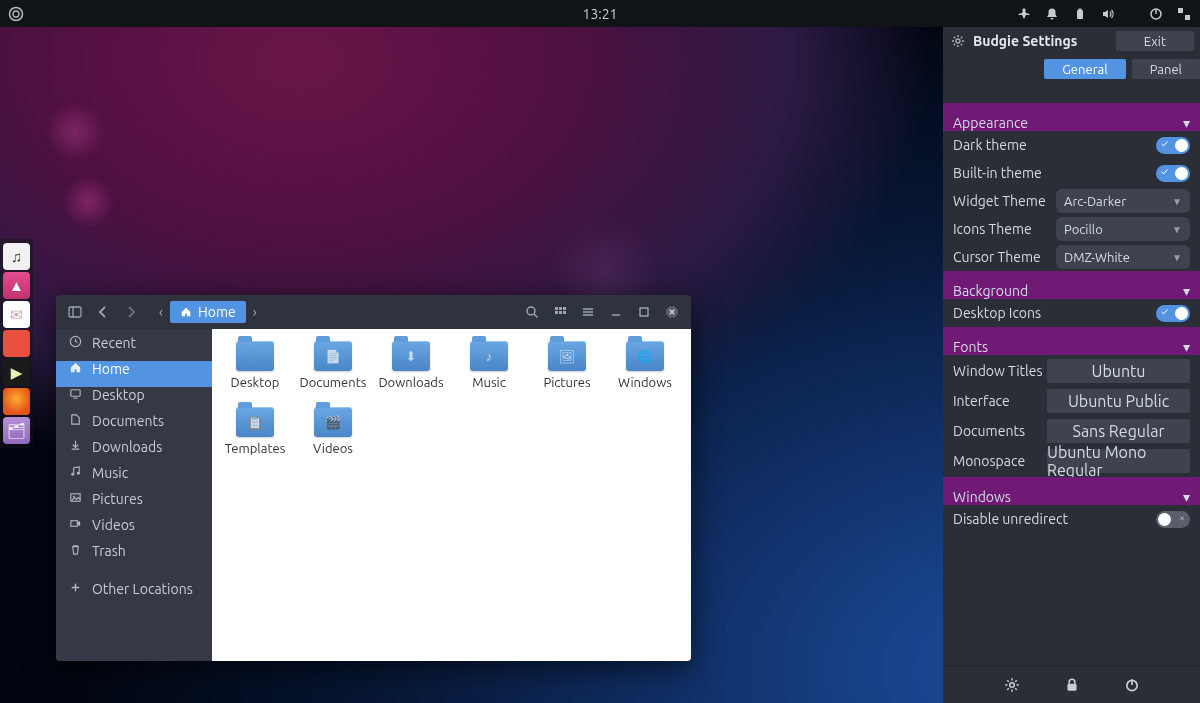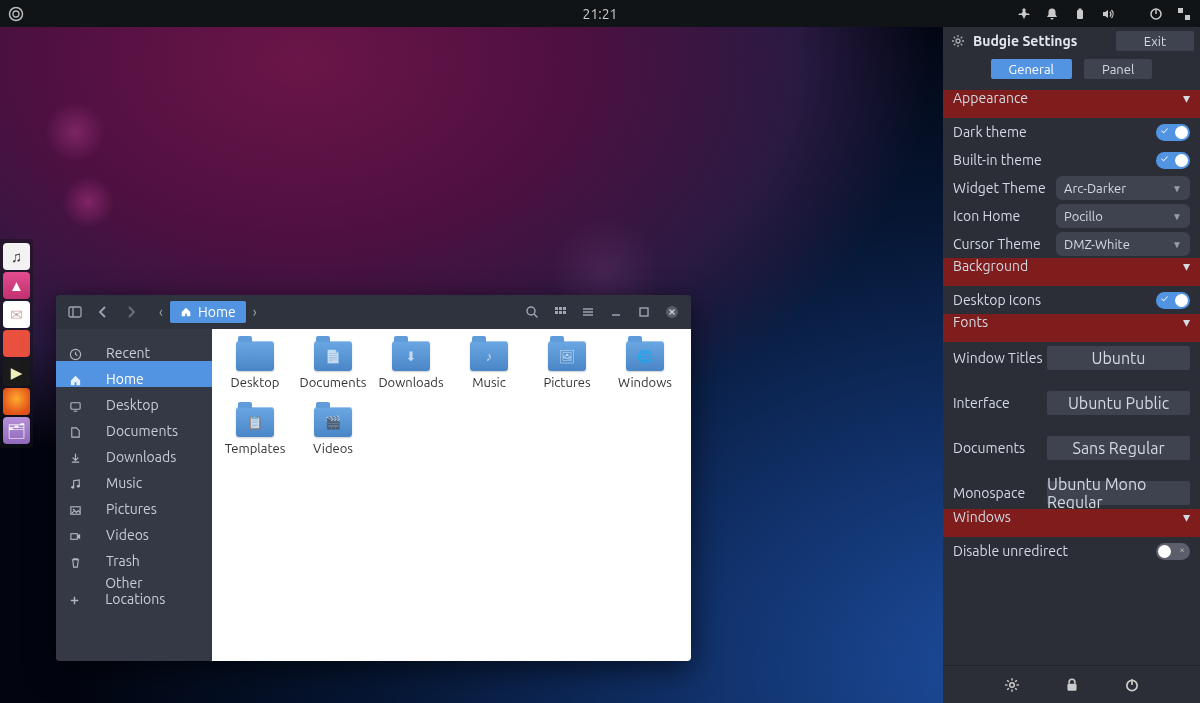"21:21" span.center { text: 21:21 -> 13:21 }
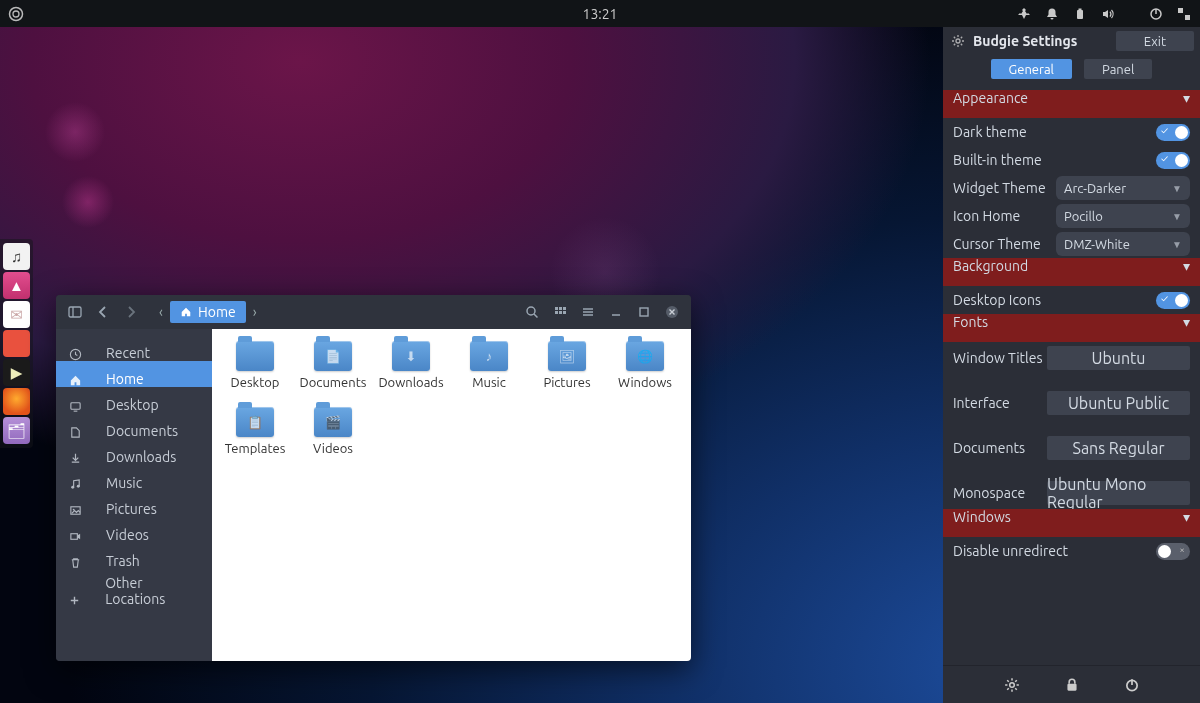"General" .tabs { gap: 12px -> 6px; justify-content: center -> flex-end; padding: 4px 0 11px -> 4px 0 24px }
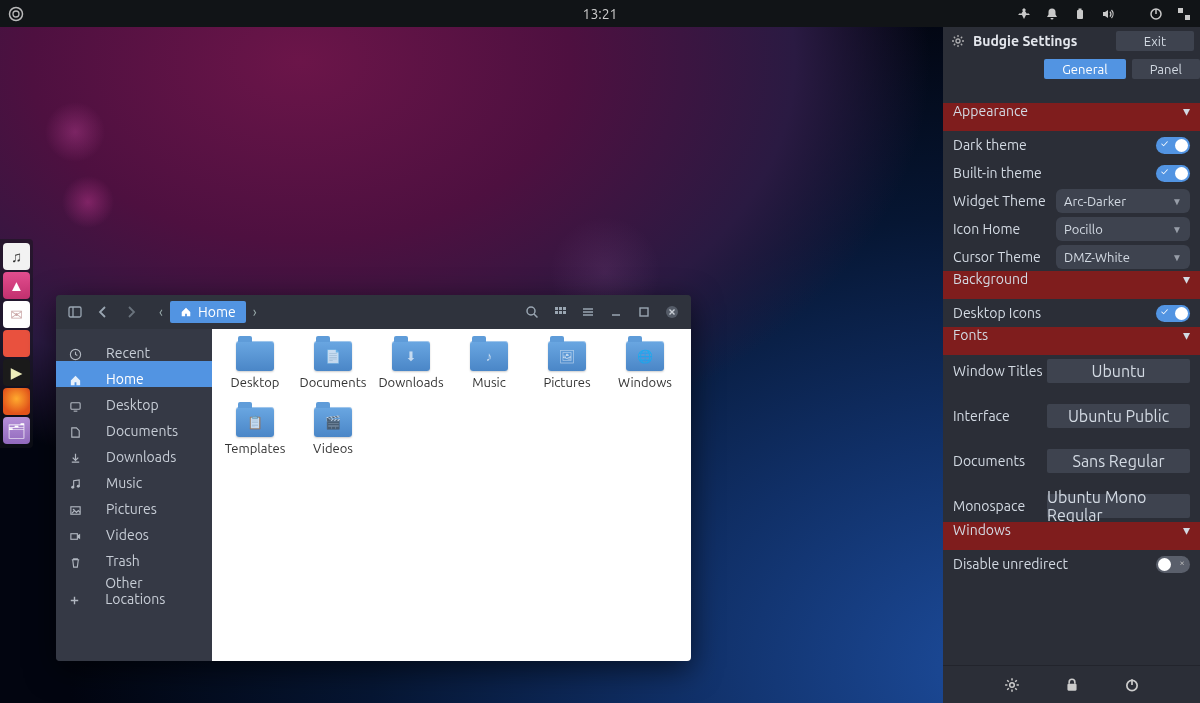"Appearance" .section-head { align-items: flex-start -> flex-end; background: #7f1d1d -> #701a75 }
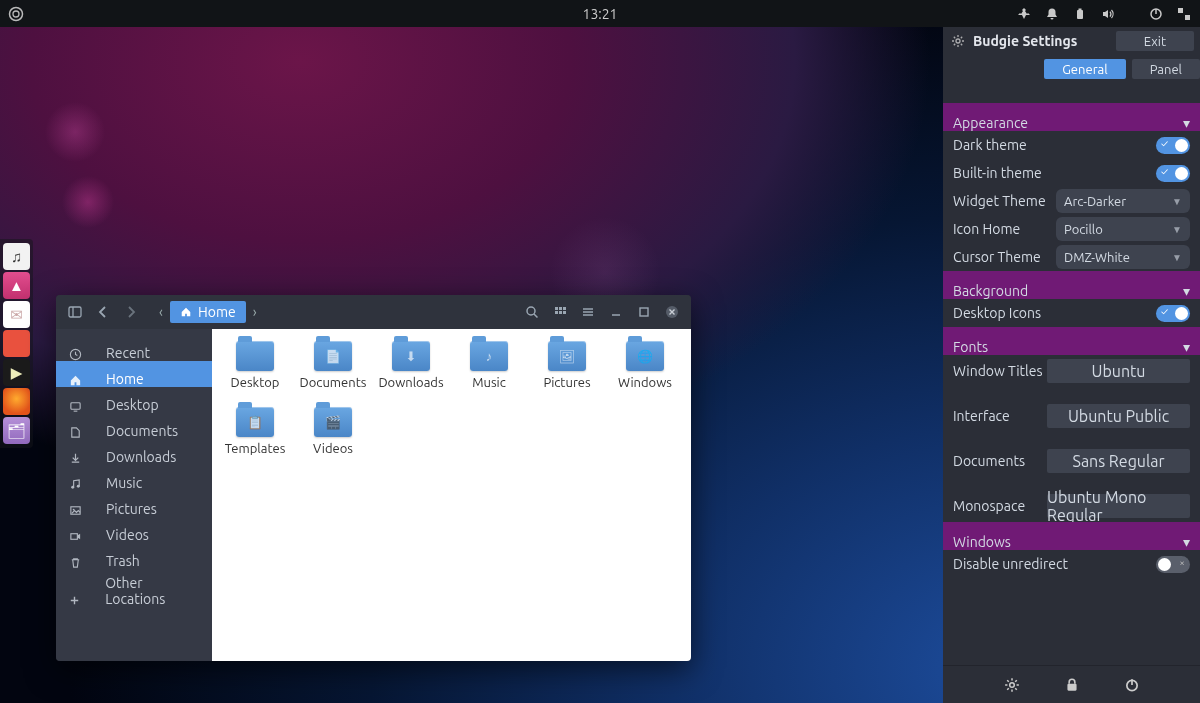"Icon Home" span.label { text: Icon Home -> Icons Theme }
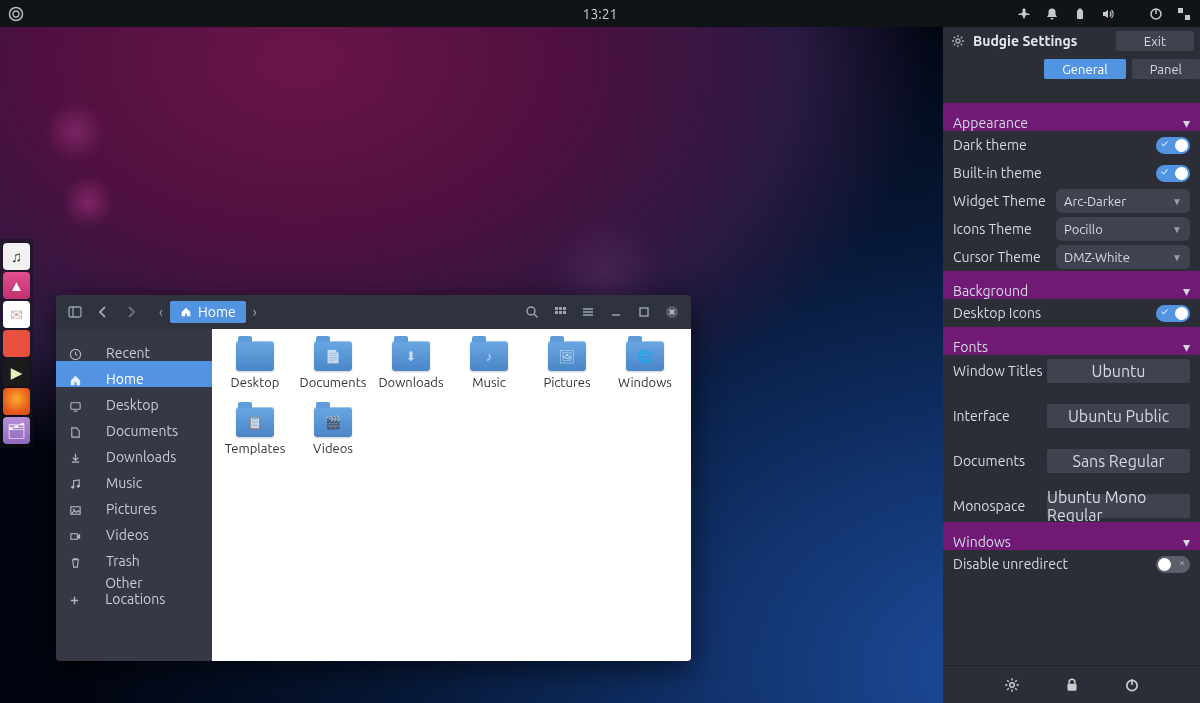"Recent" .sb-item { align-items: flex-end -> flex-start; gap: 24px -> 10px }
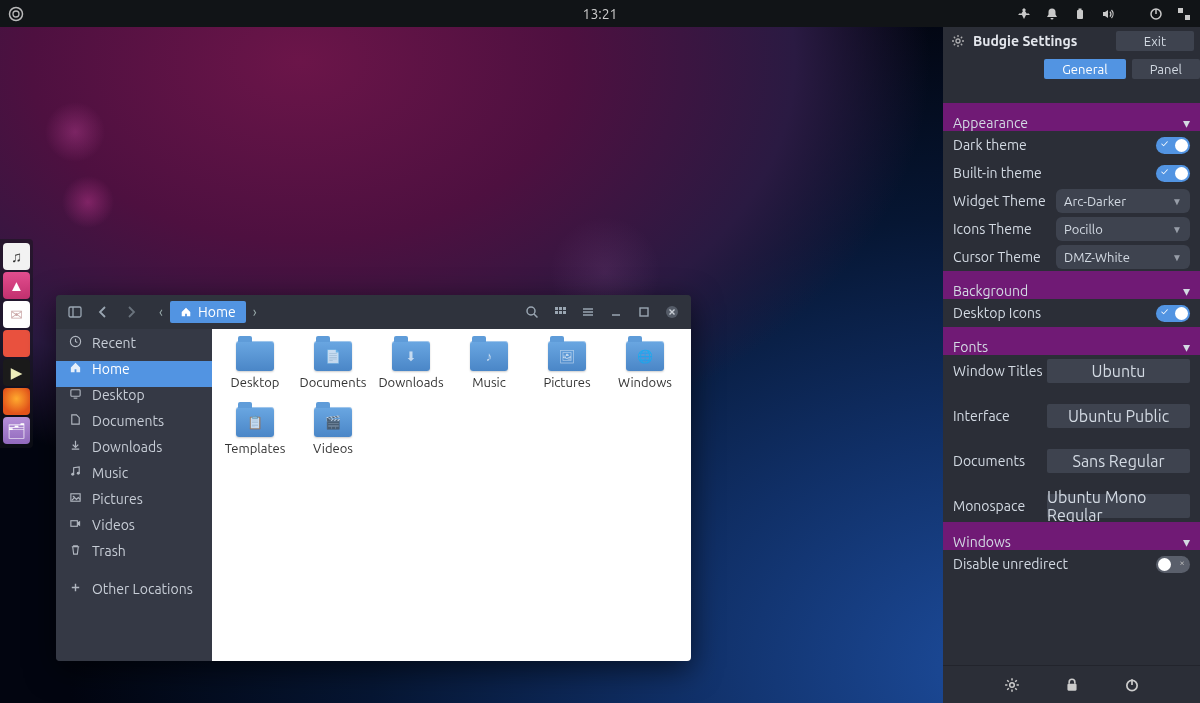"Window Titles" .font-grid { row-gap: 21px -> 6px }
